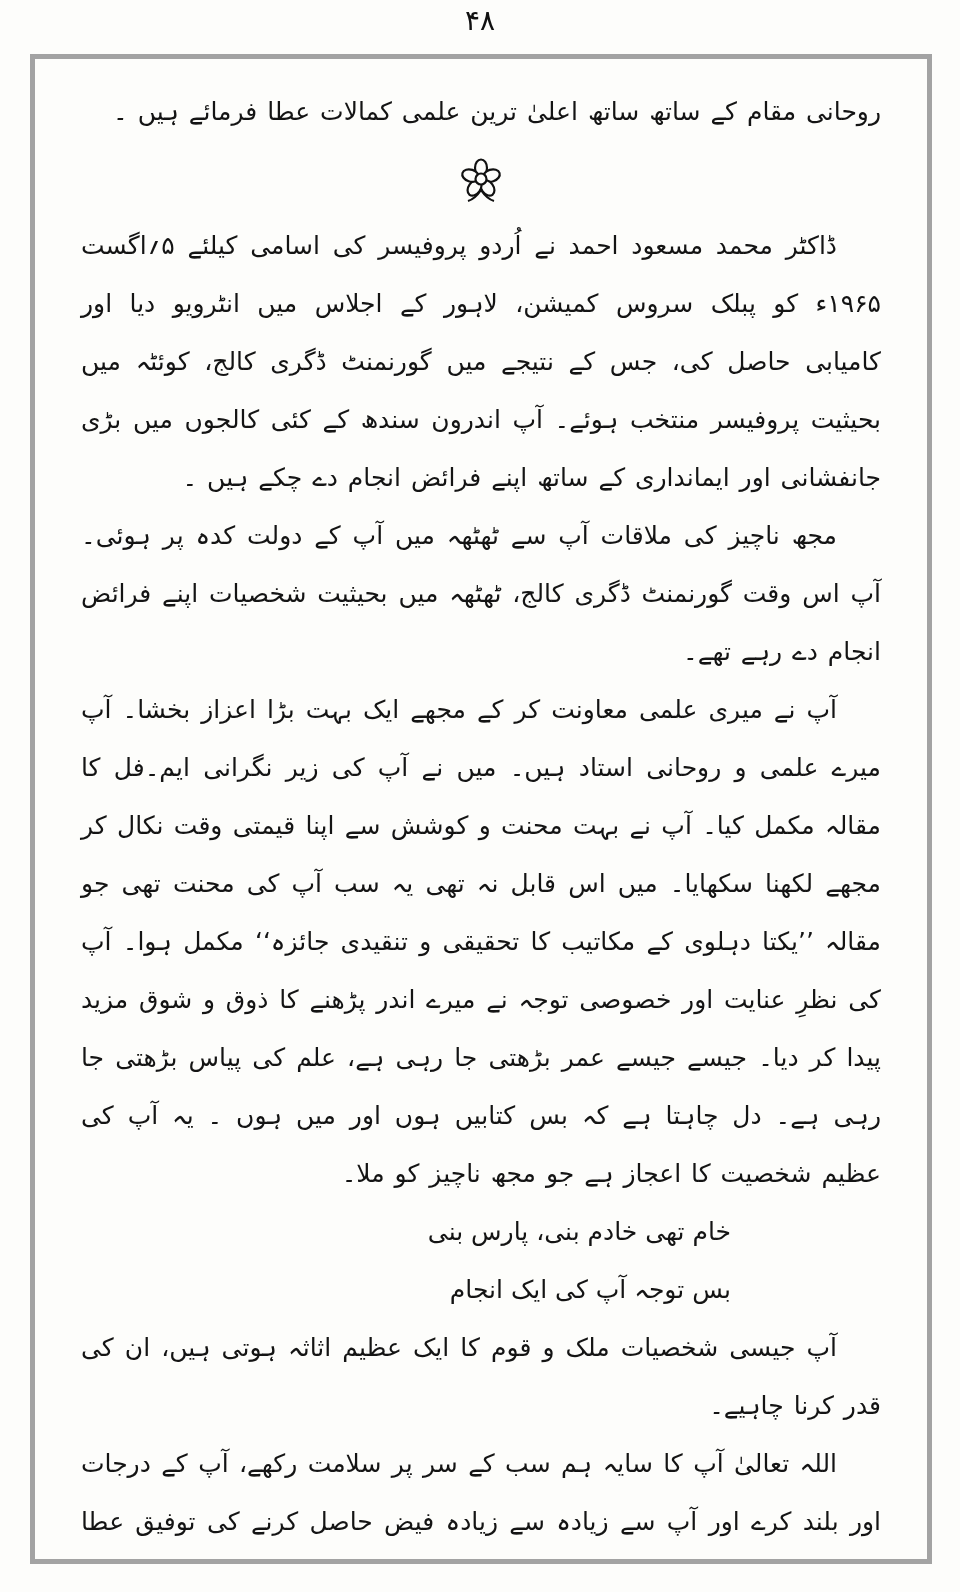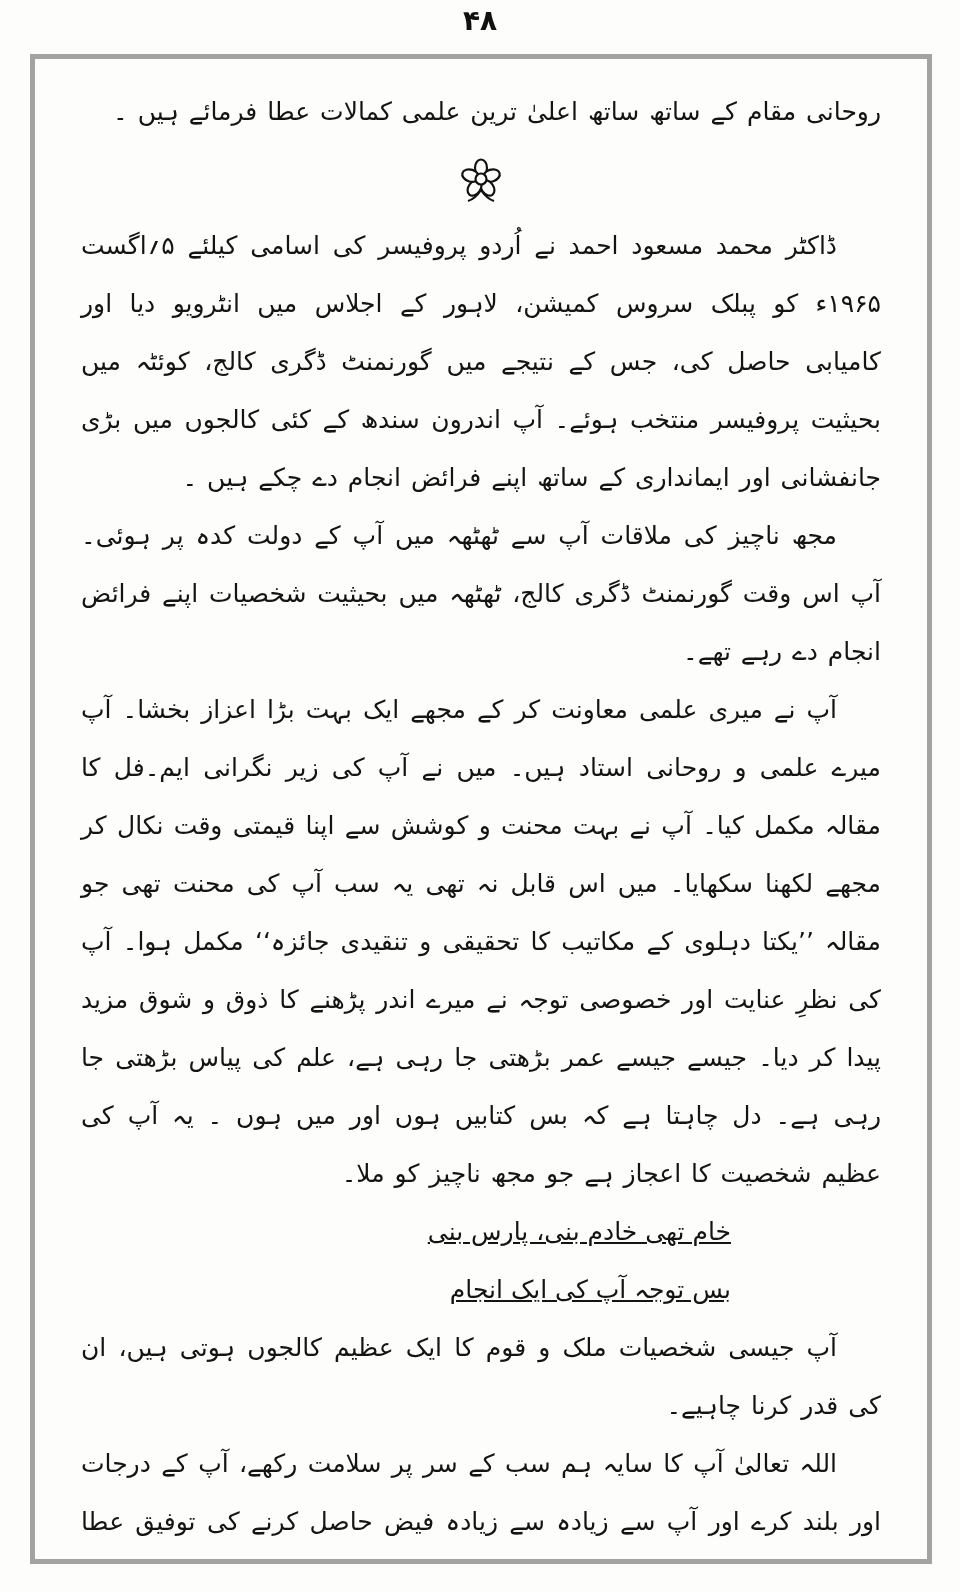"۴۸" .page-number { font-weight: 700 -> 400 }
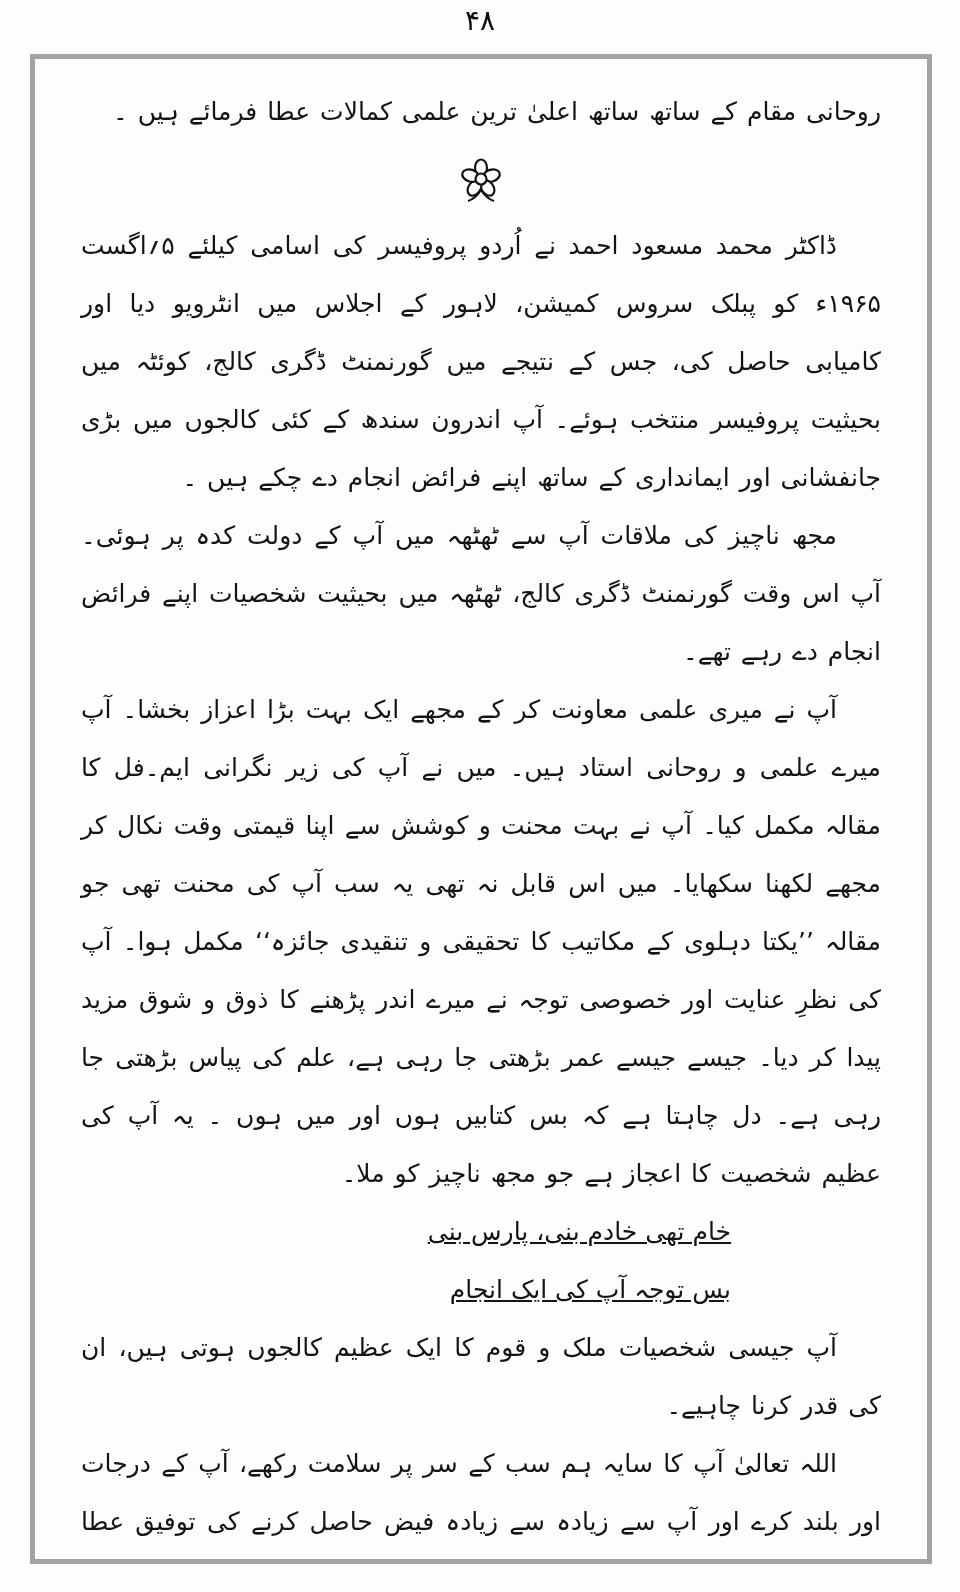"خام تھی خادم بنی، پارس" .verse { text-decoration: underline -> none }
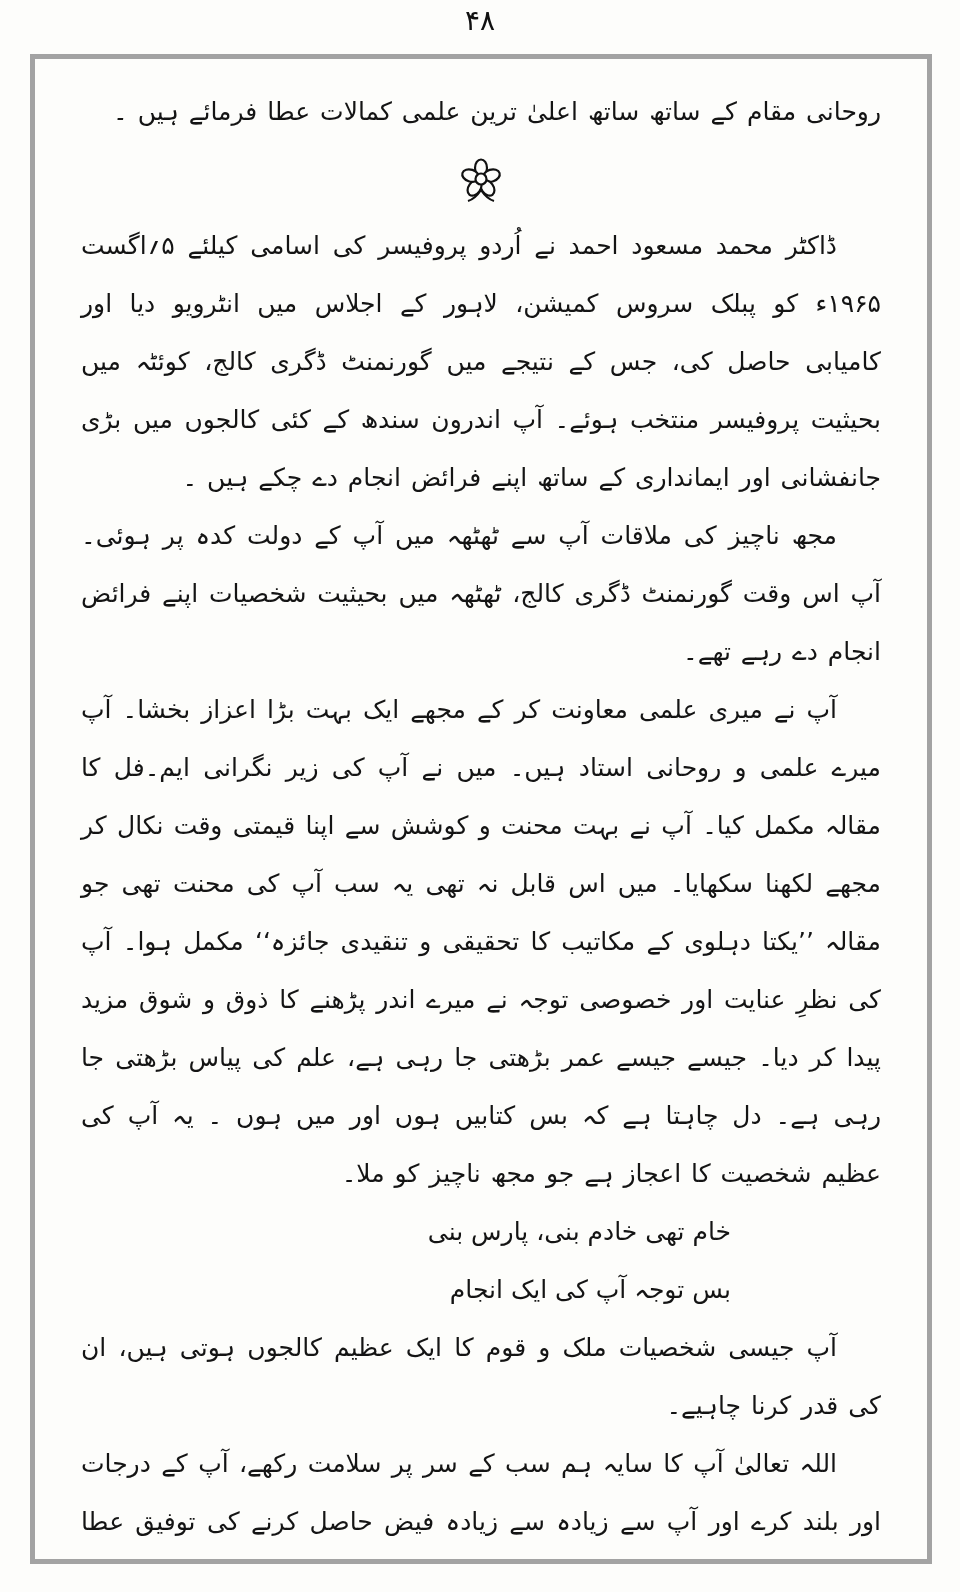"آپ جیسی شخصیات ملک و" p.para { text: کالجوں -> اثاثہ }
